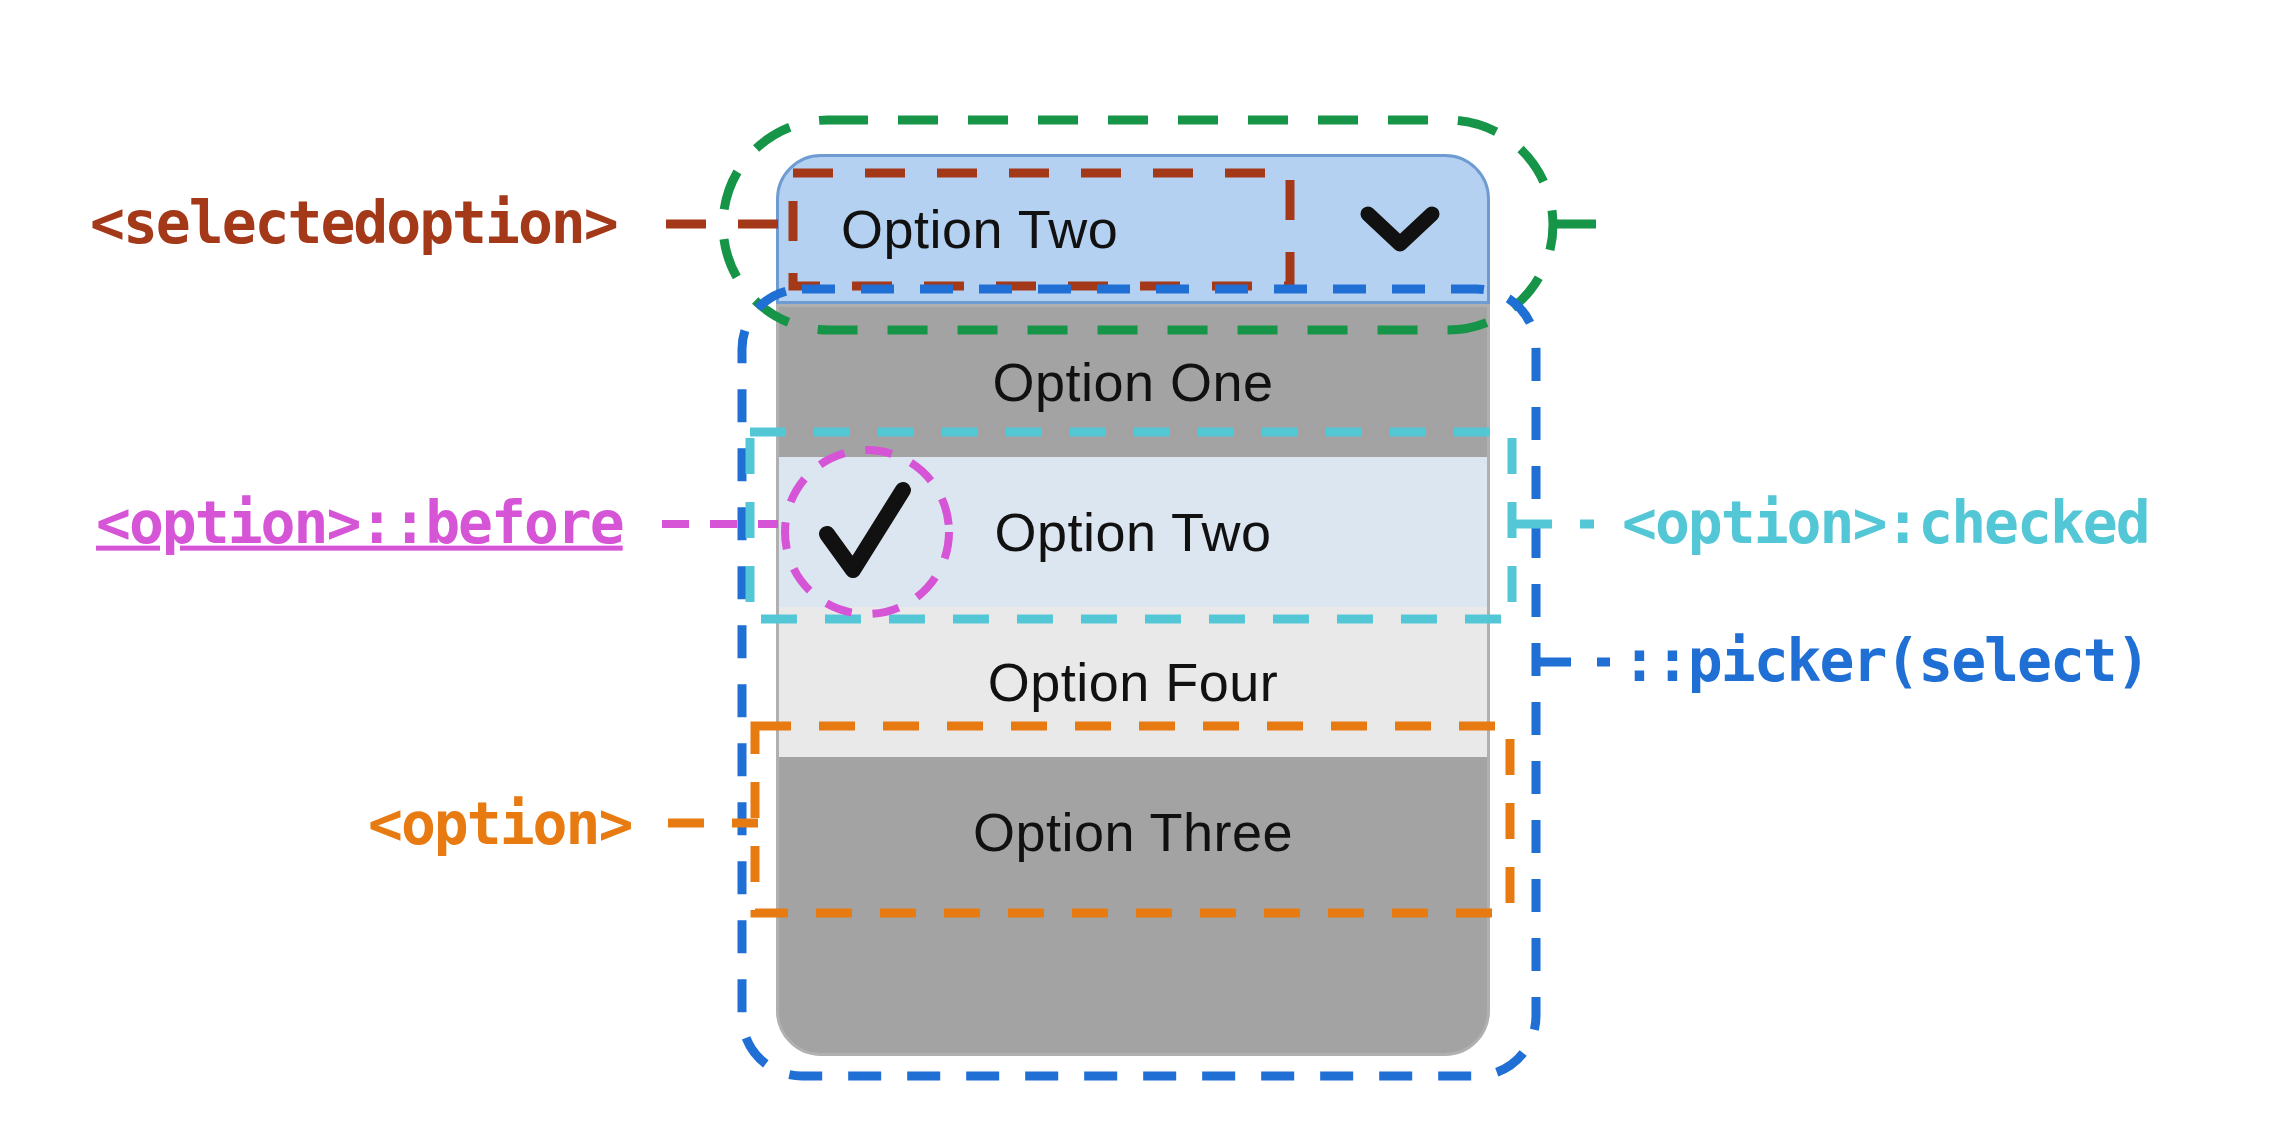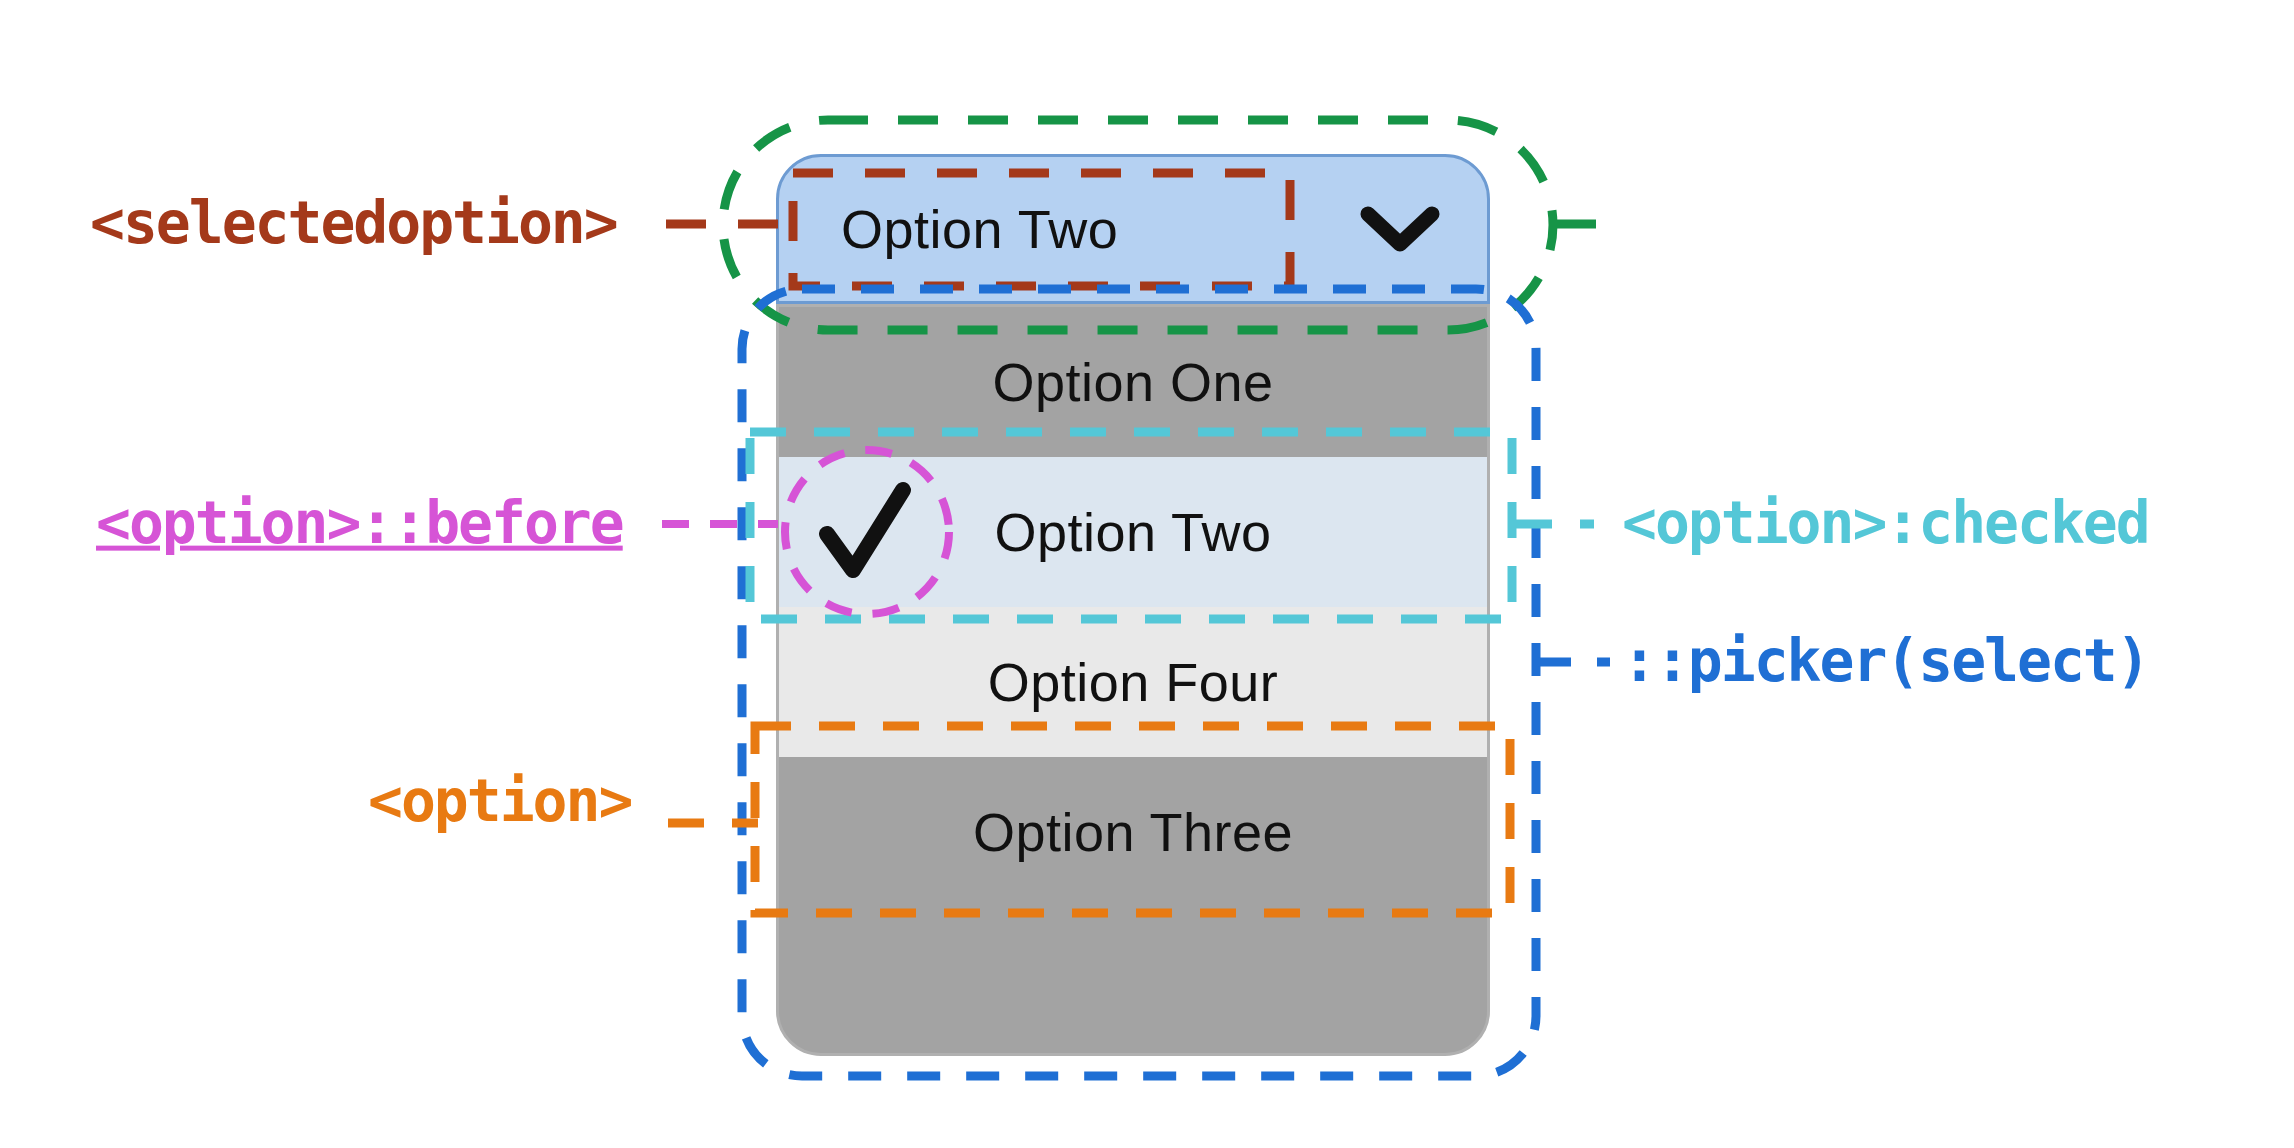"<option>" div.lbl { top: 802px -> 825px }
